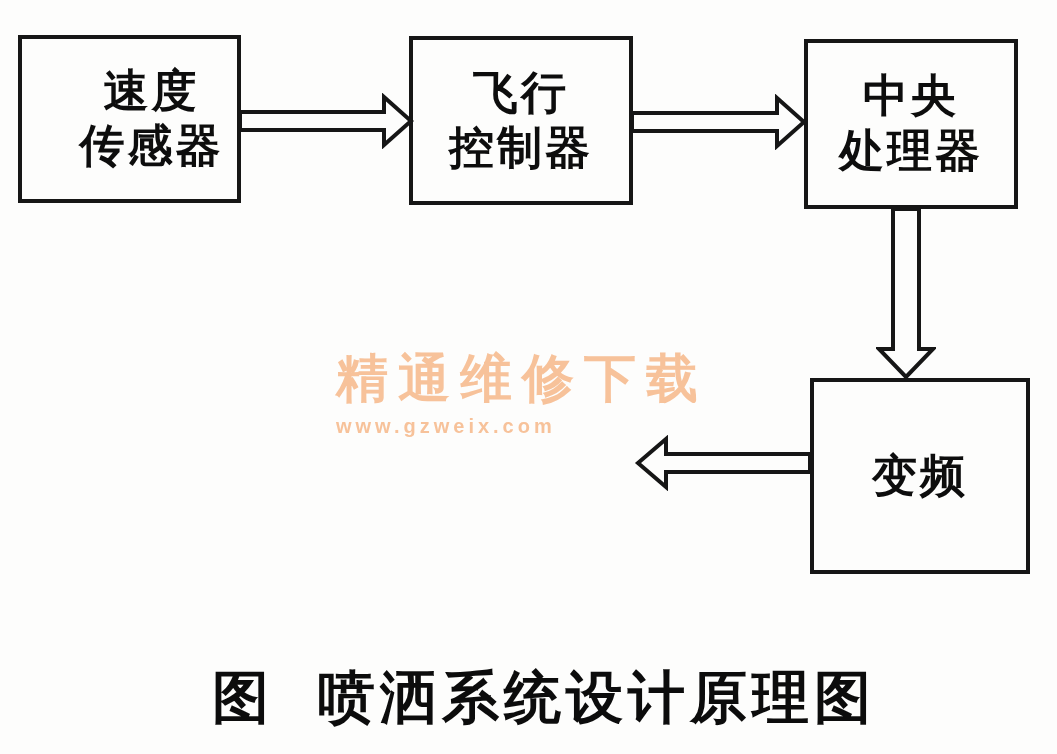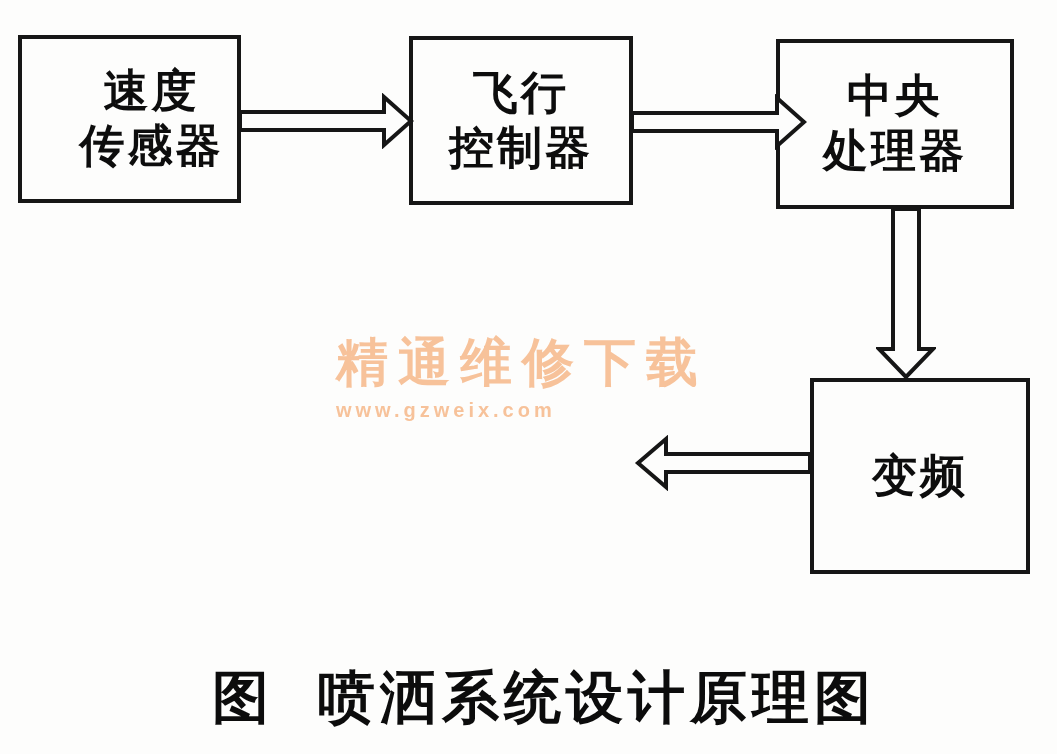"中央" .box-cpu { left: 776px -> 804px; width: 238px -> 214px }
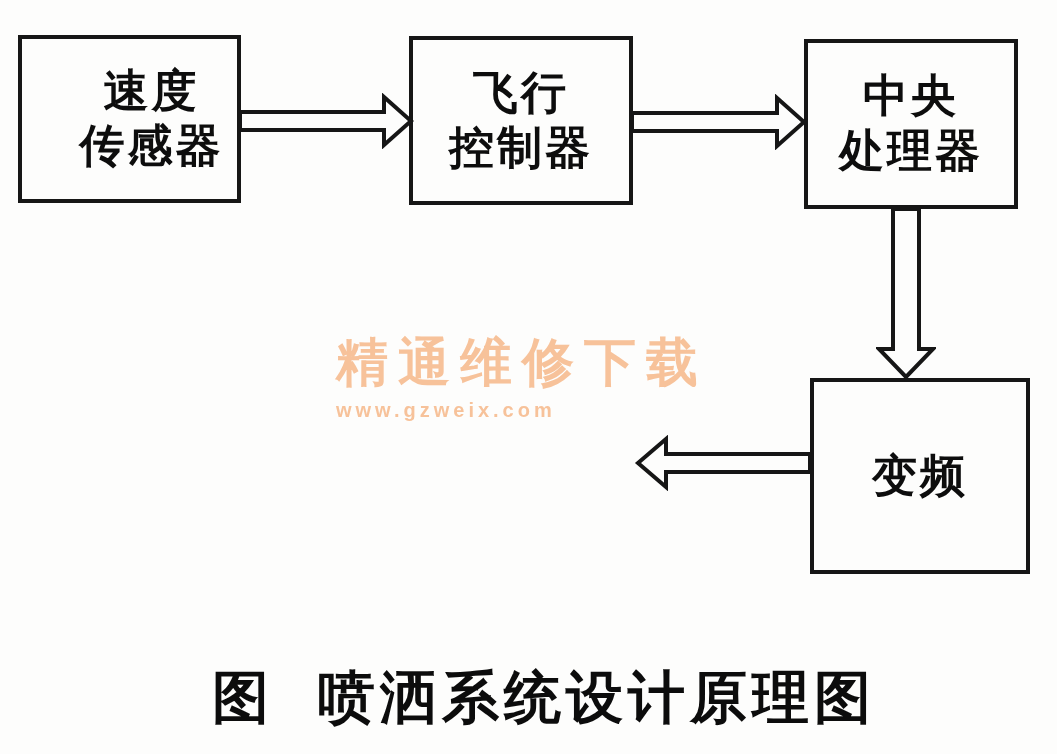"精通维修下载" .watermark { top: 336px -> 352px }
